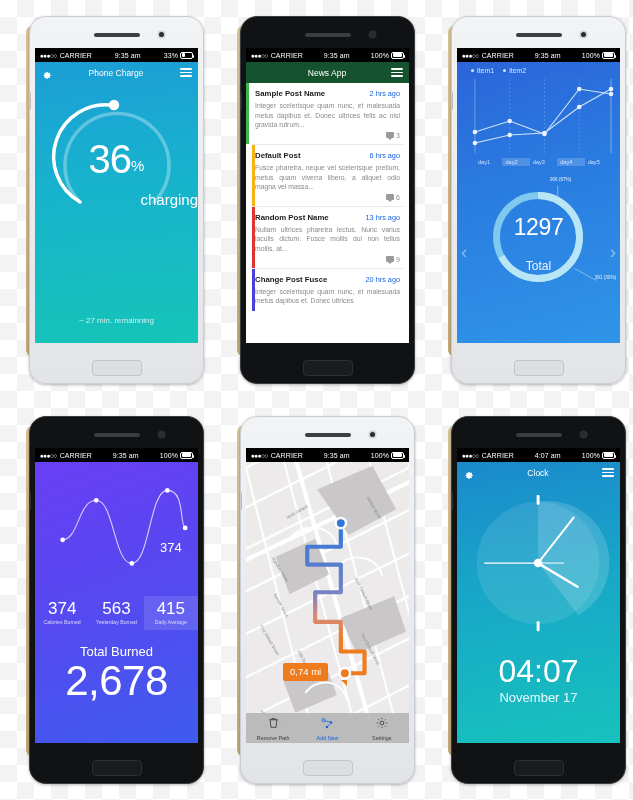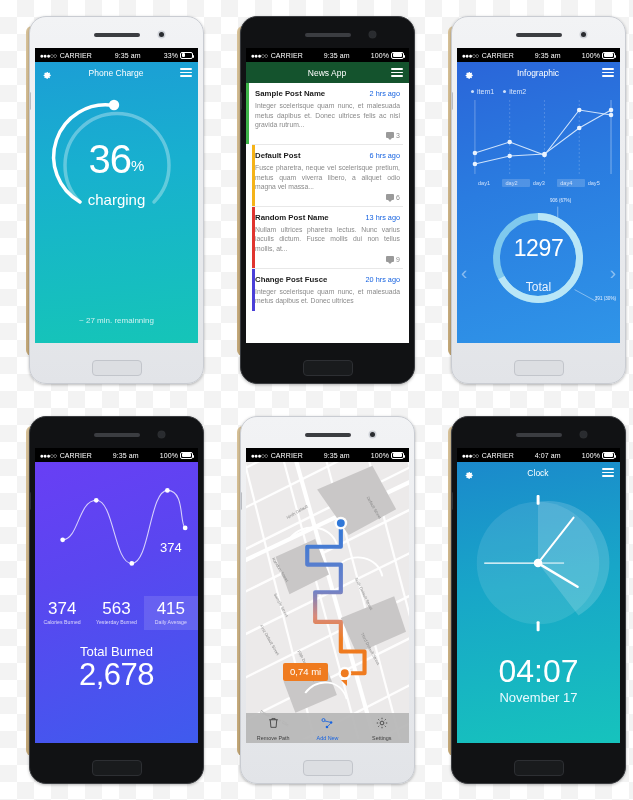"Infographic" div.navbar { html: <div> <span> <svg> <path></path> </svg> </span> <span>Infographic</span> <span> <i></i> <i></i> <i></i> </span> </div> -> none }
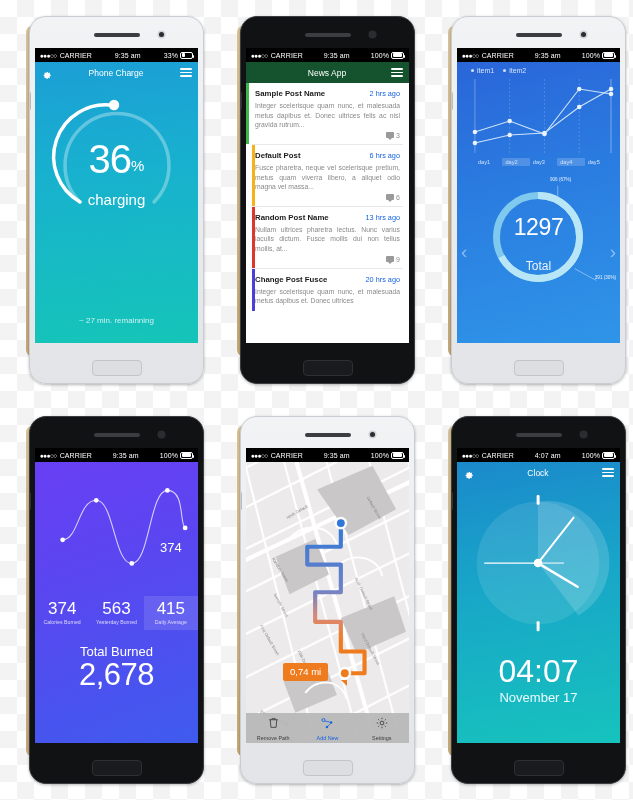"charging" .charging-lbl { text-align: center -> right }
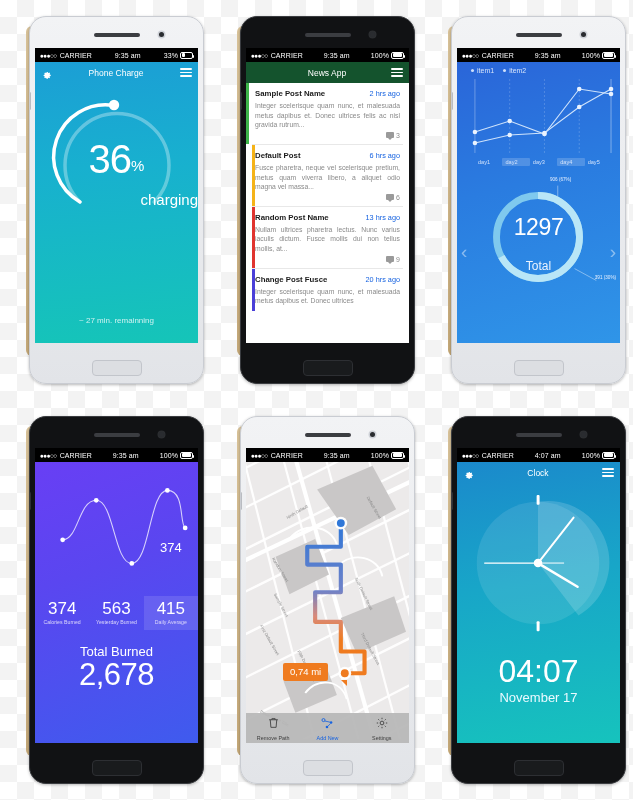"2,678" .total .tv { font-size: 31px -> 42px }
